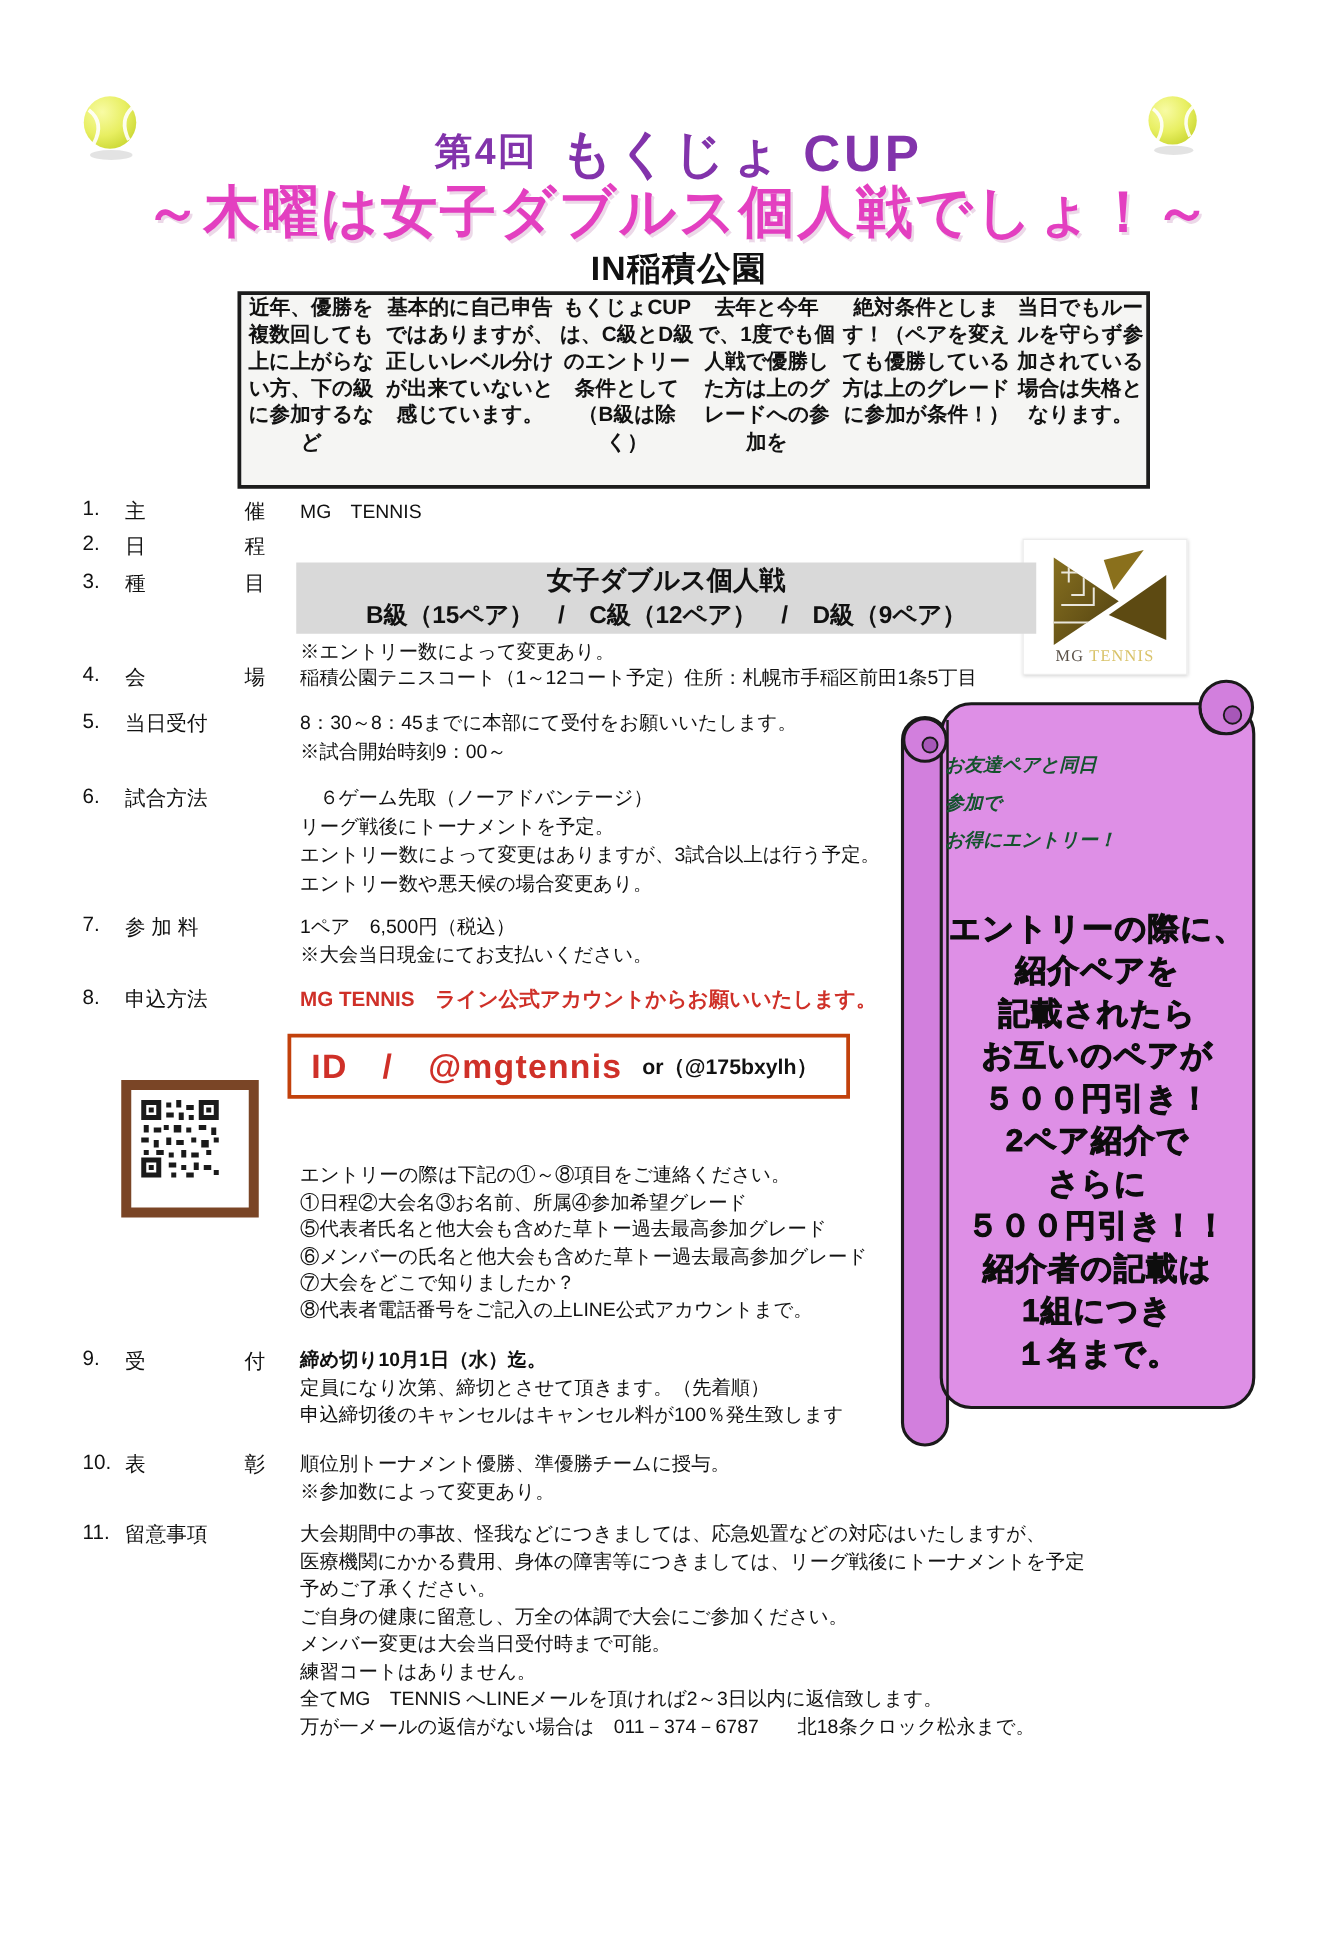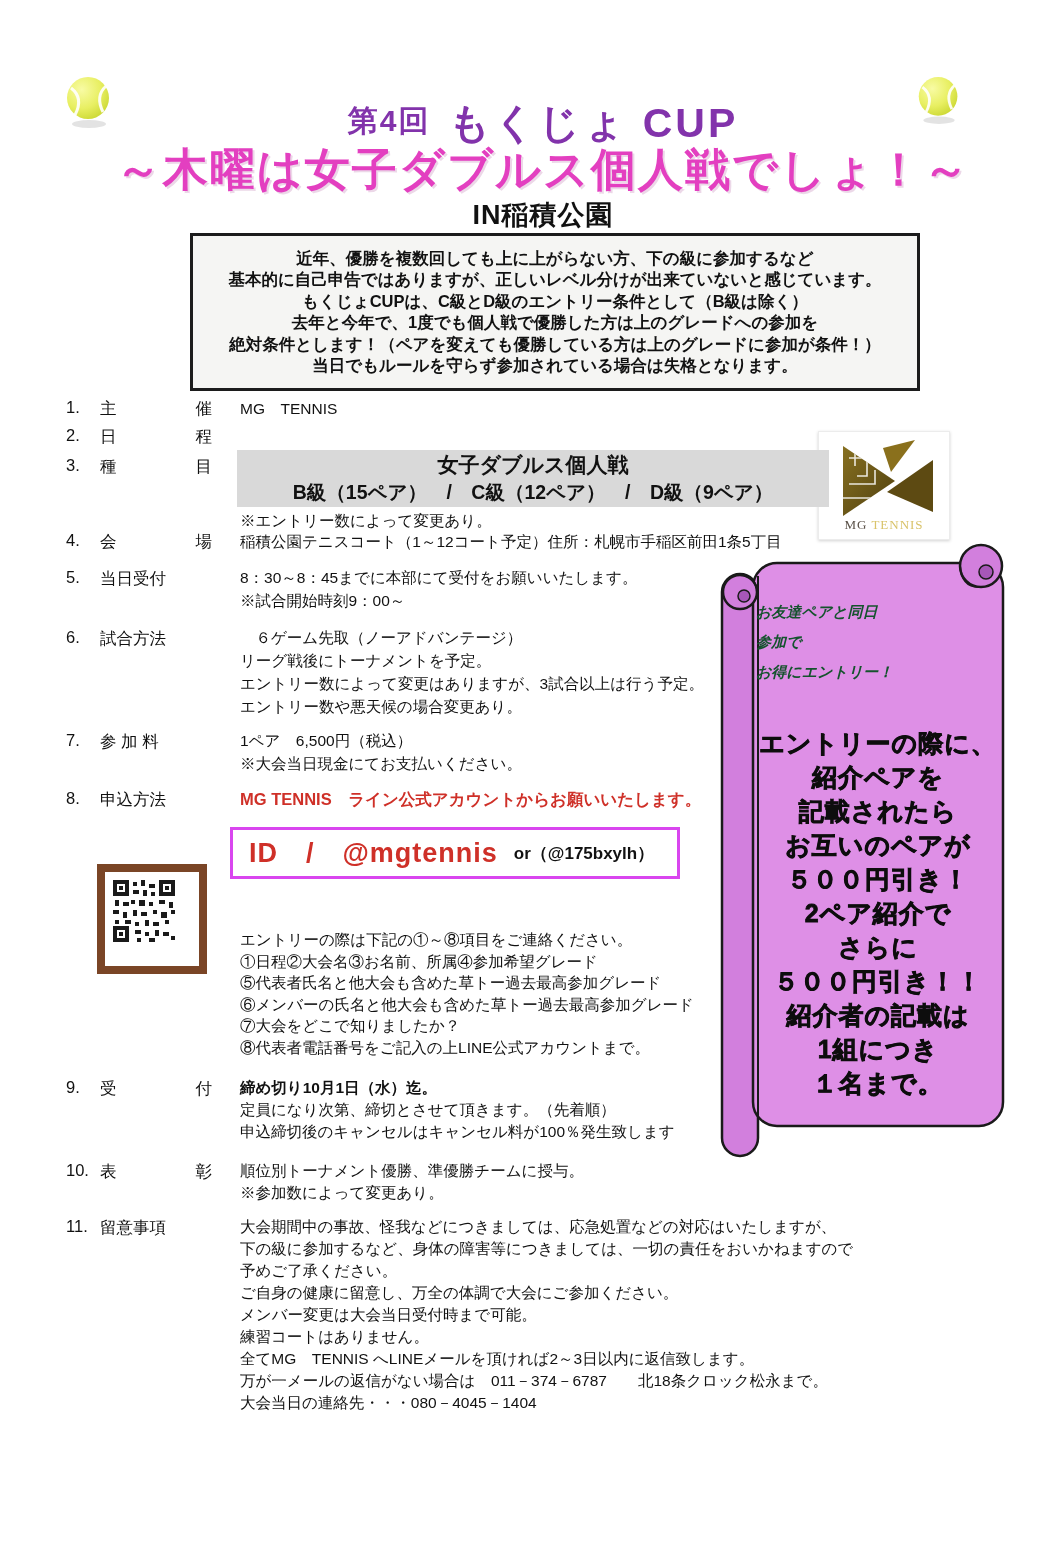"近年、優勝を複数回しても上に上がらない方、下の級に参加するなど" .notice { flex-direction: column -> row }
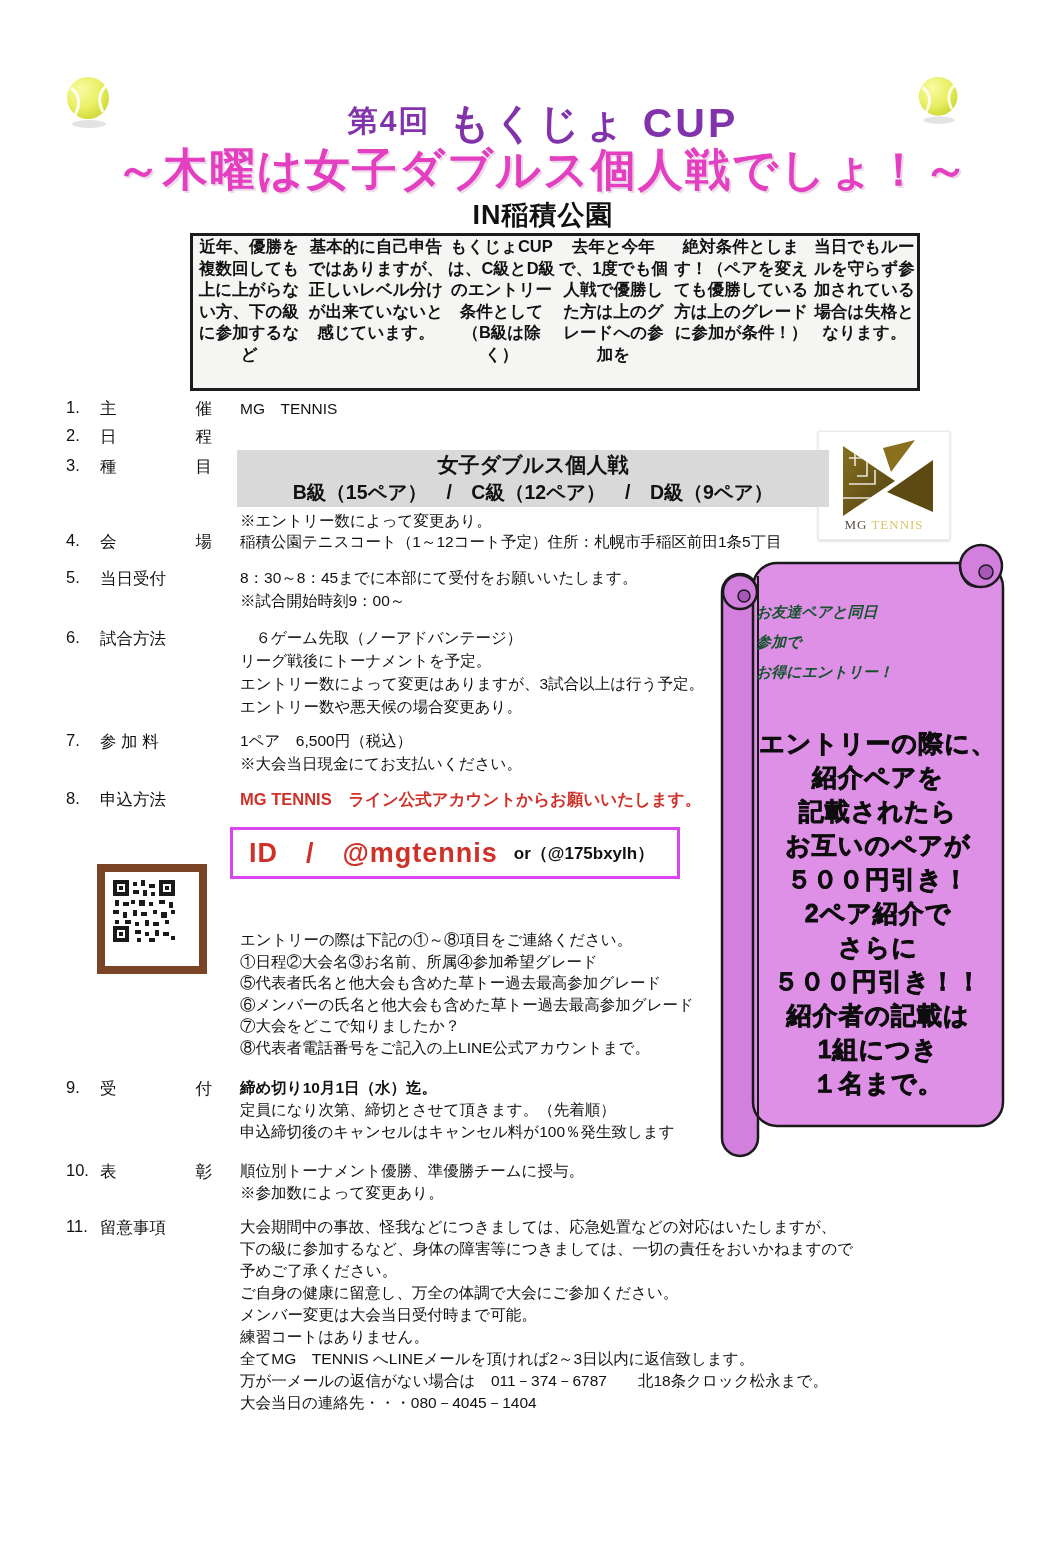"ID / @mgtennis" .idbox { border: 3px solid #d946ef -> 3px solid #c2410c }
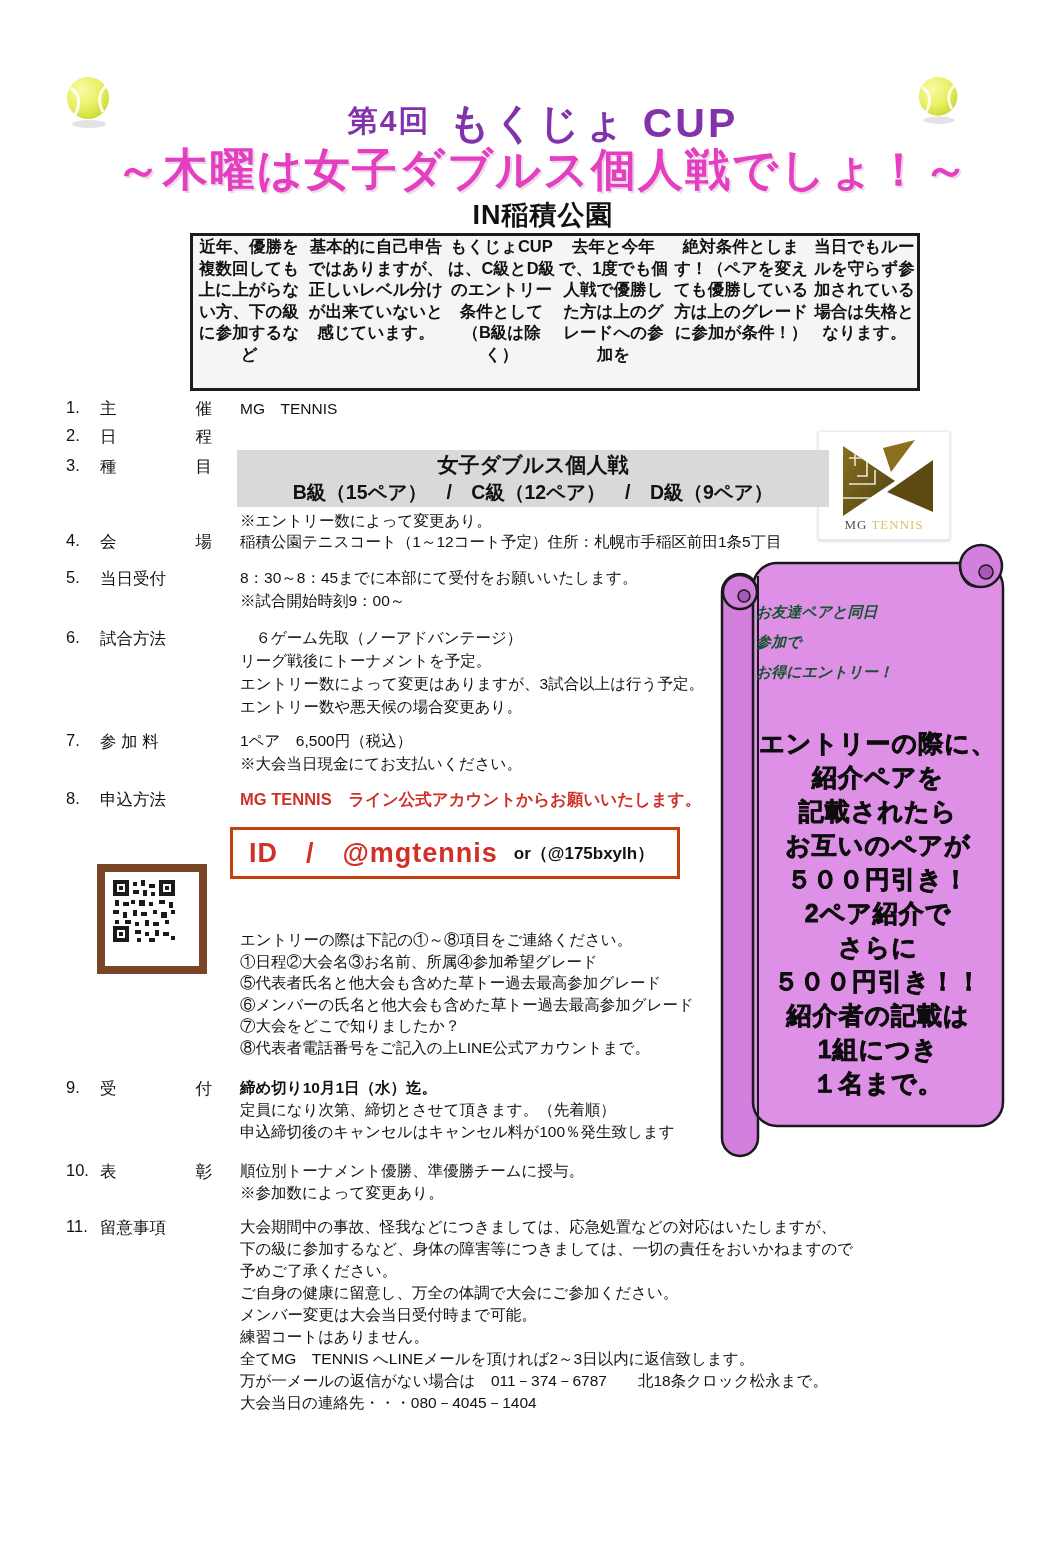"下の級に参加するなど、身体の障害等につきましては、一切の責任をおいかねますので" div { text: 下の級に参加するなど、身体の障害等につきましては、一切の責任をおいかねますので -> 医療機関にかかる費用、身体の障害等につきましては、リーグ戦後にトーナメントを予定 }
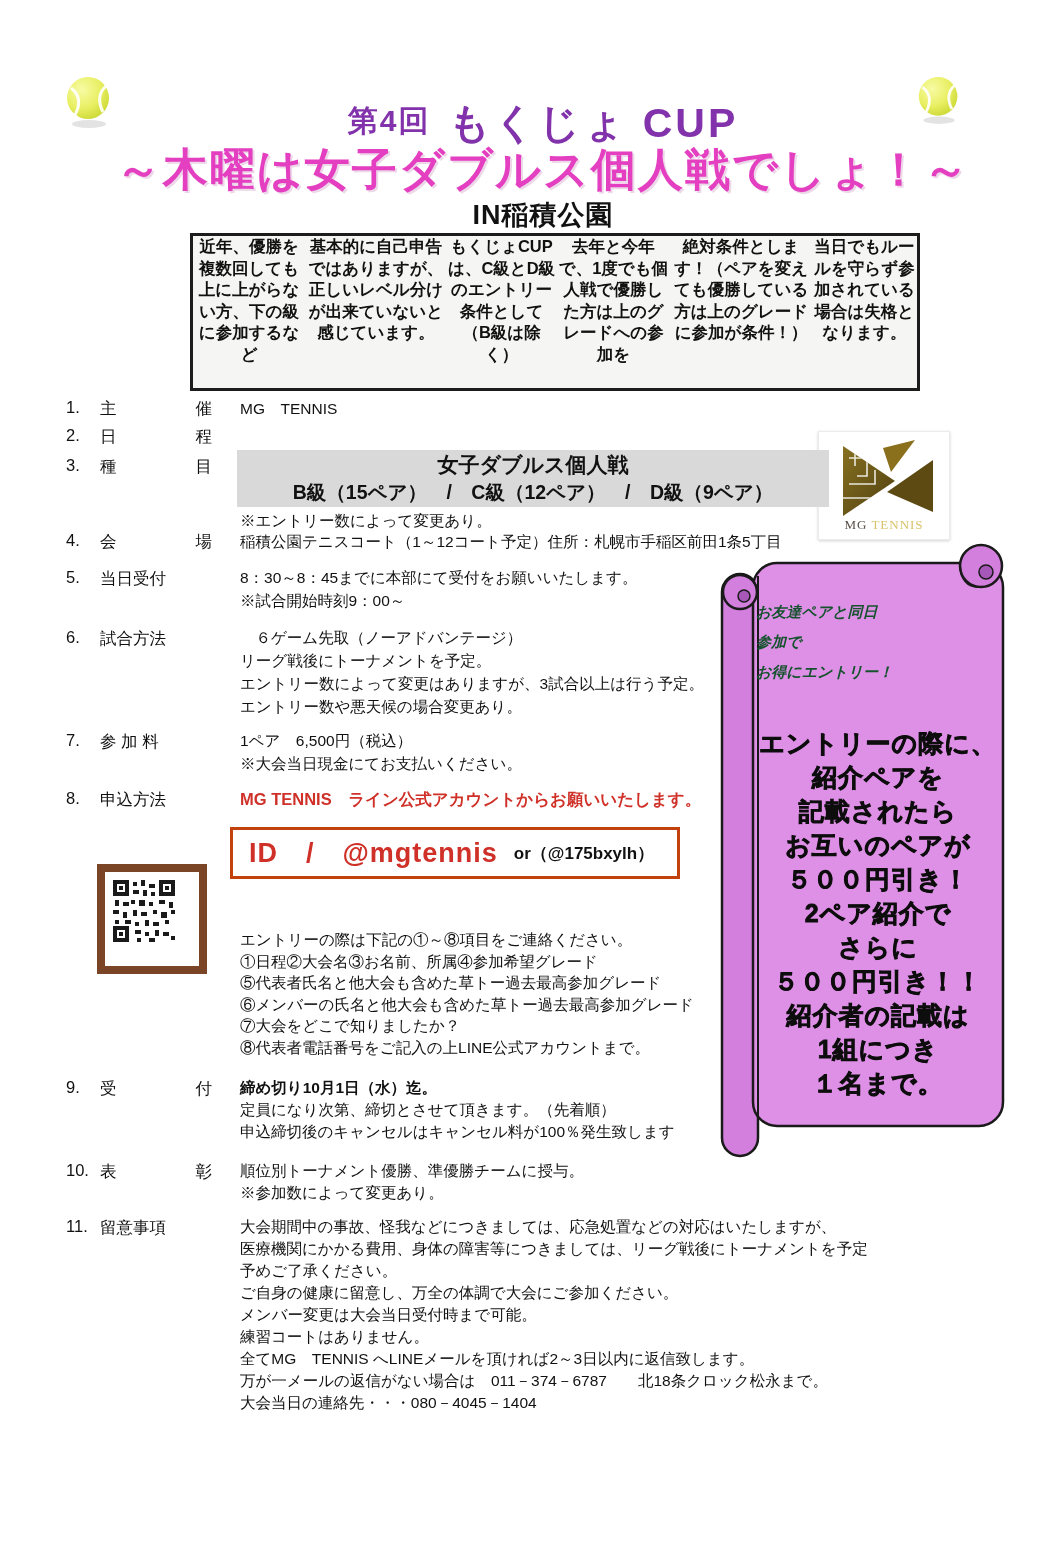"大会当日の連絡先・・・080－4045－1404" div { html: <div>大会当日の連絡先・・・080－4045－1404</div> -> none }
